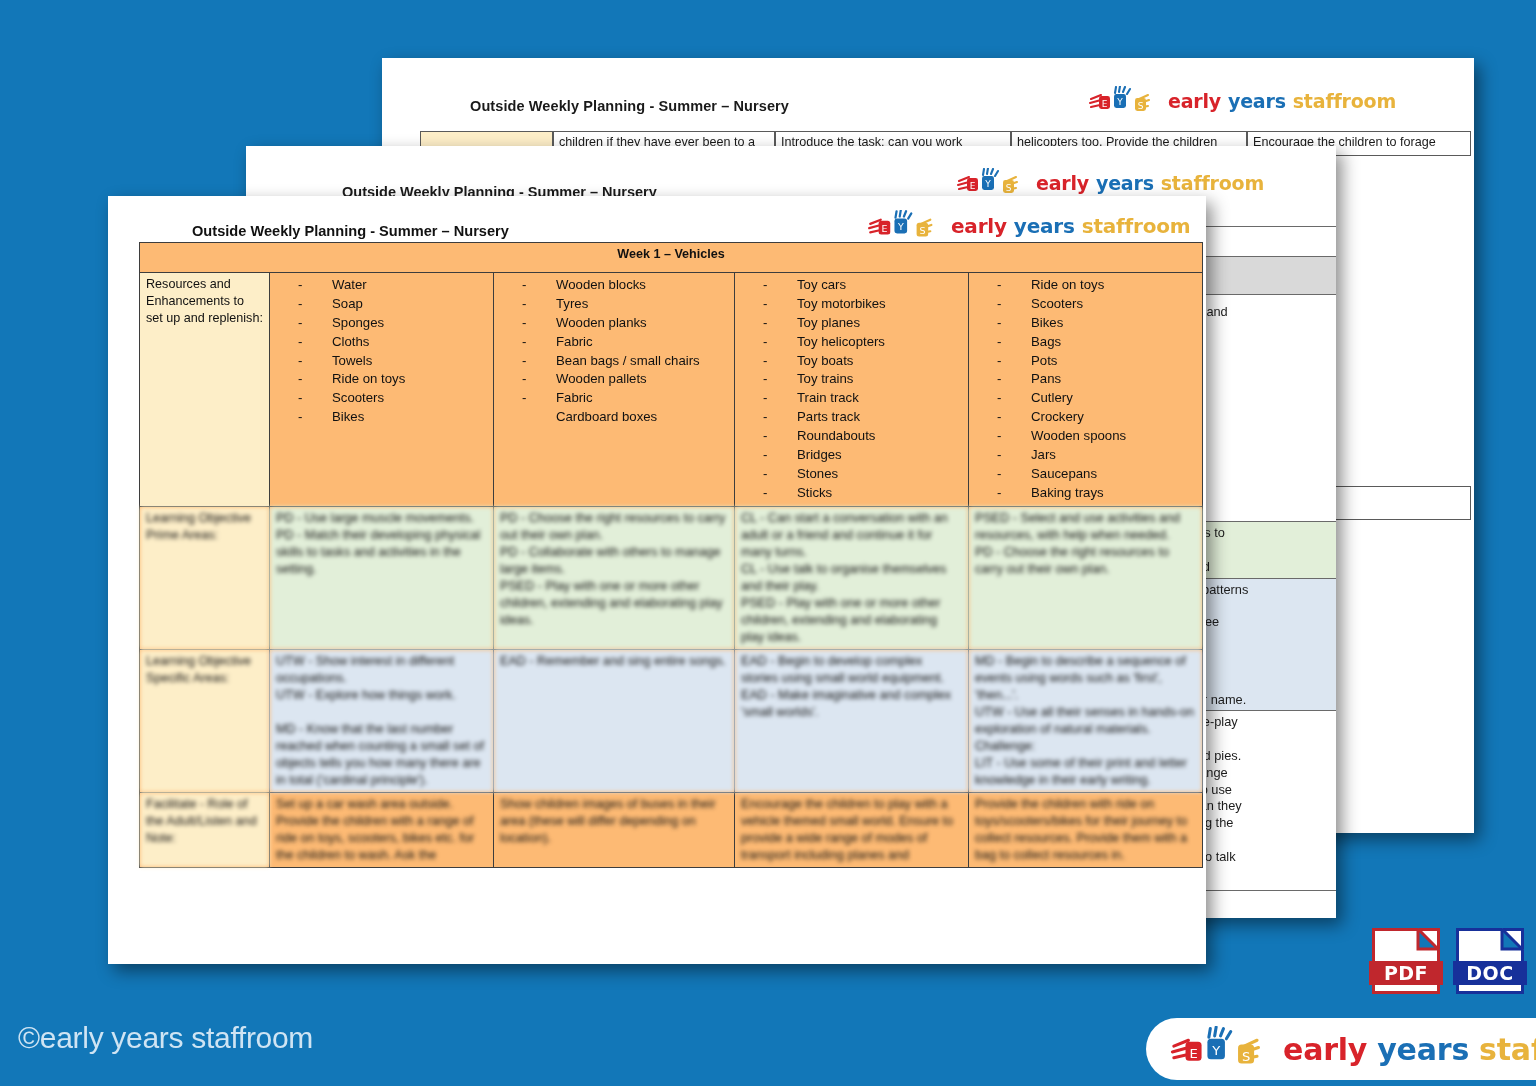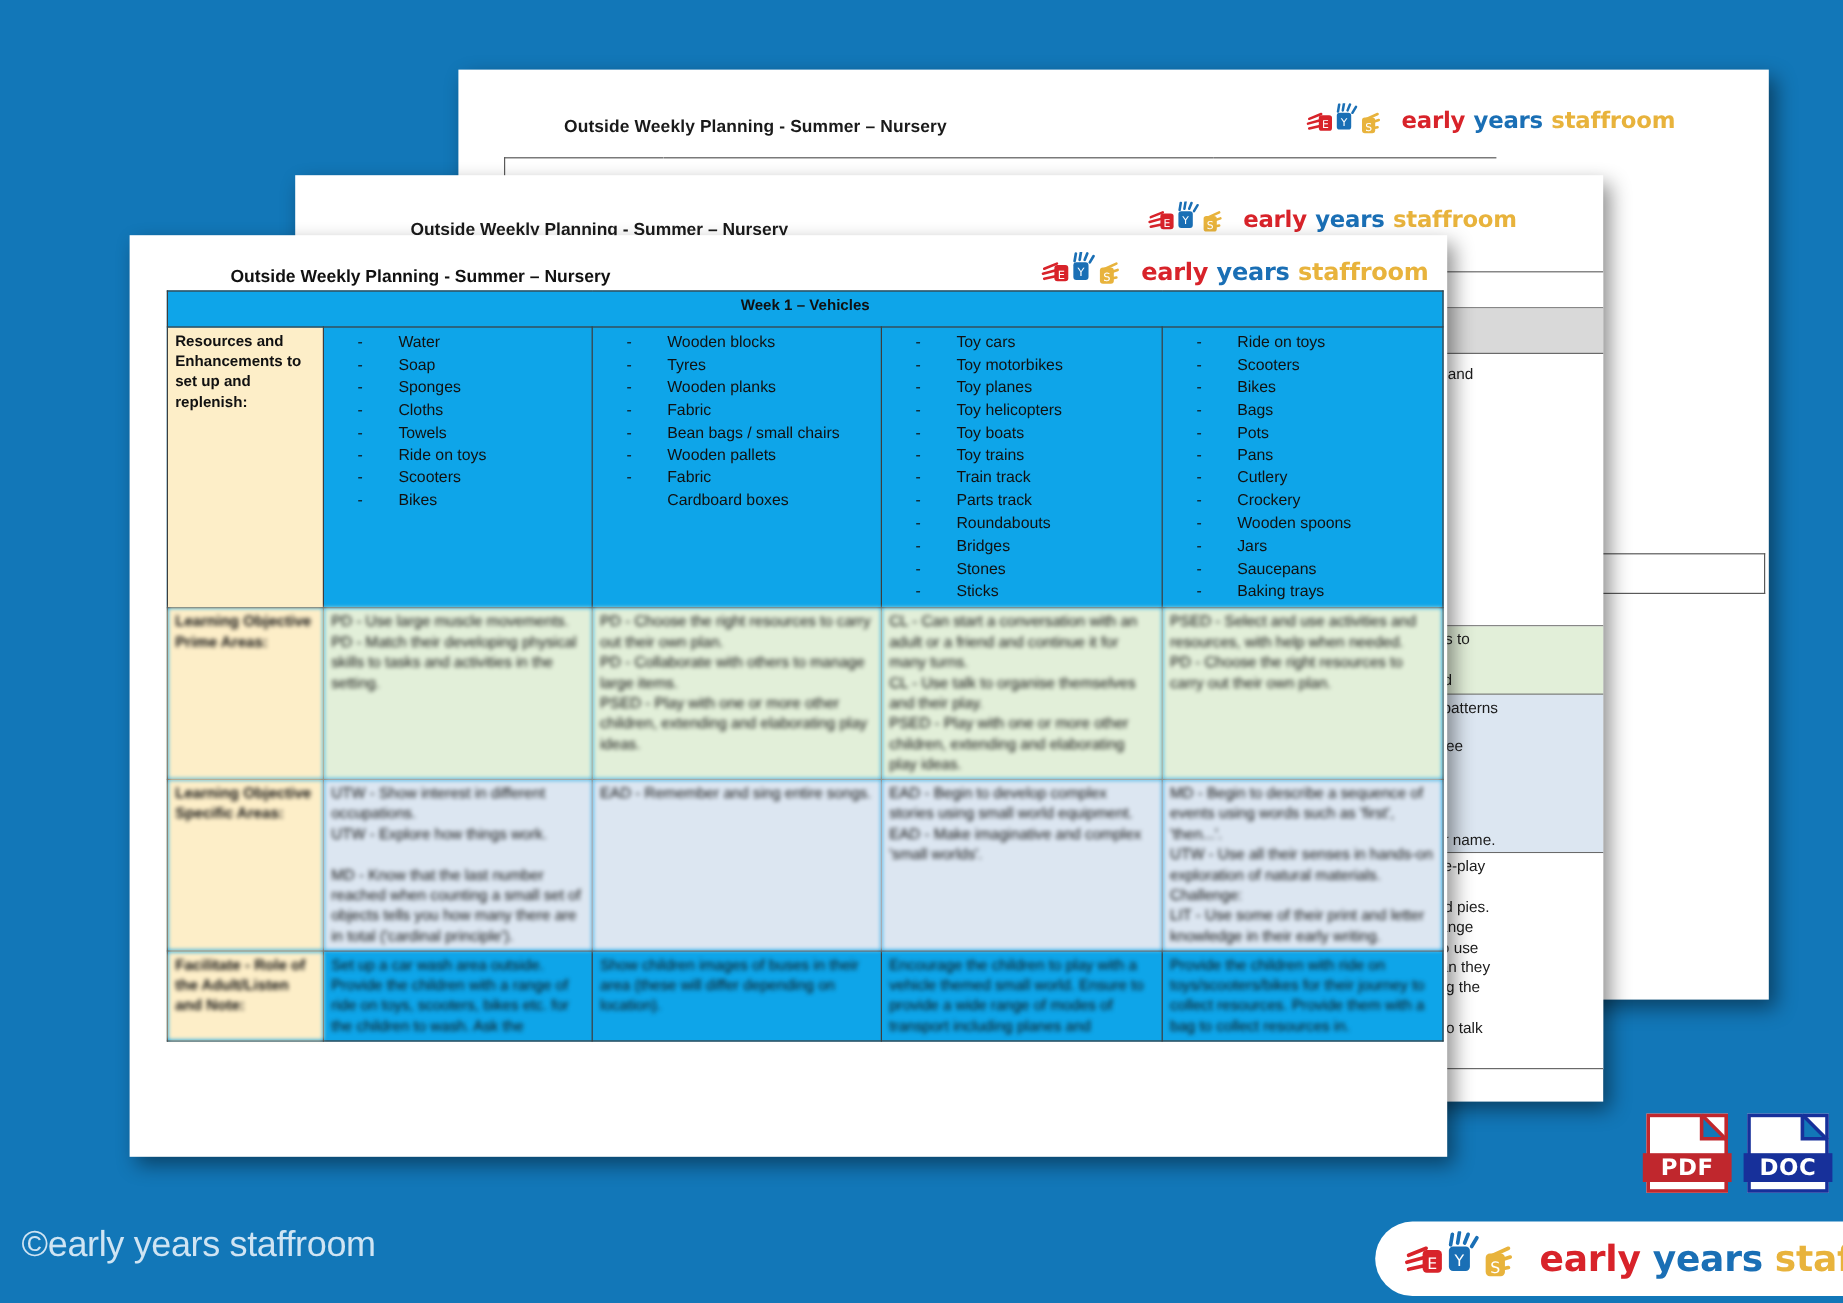"children if they have ever" div.bt-row { html: none -> <div> <div></div> <div>children if they have ever been to a</div> <div>Introduce the task: can you work</div> <div>helicopters too. Provide the children</div> <div>Encourage the children to forage</div> </div> }
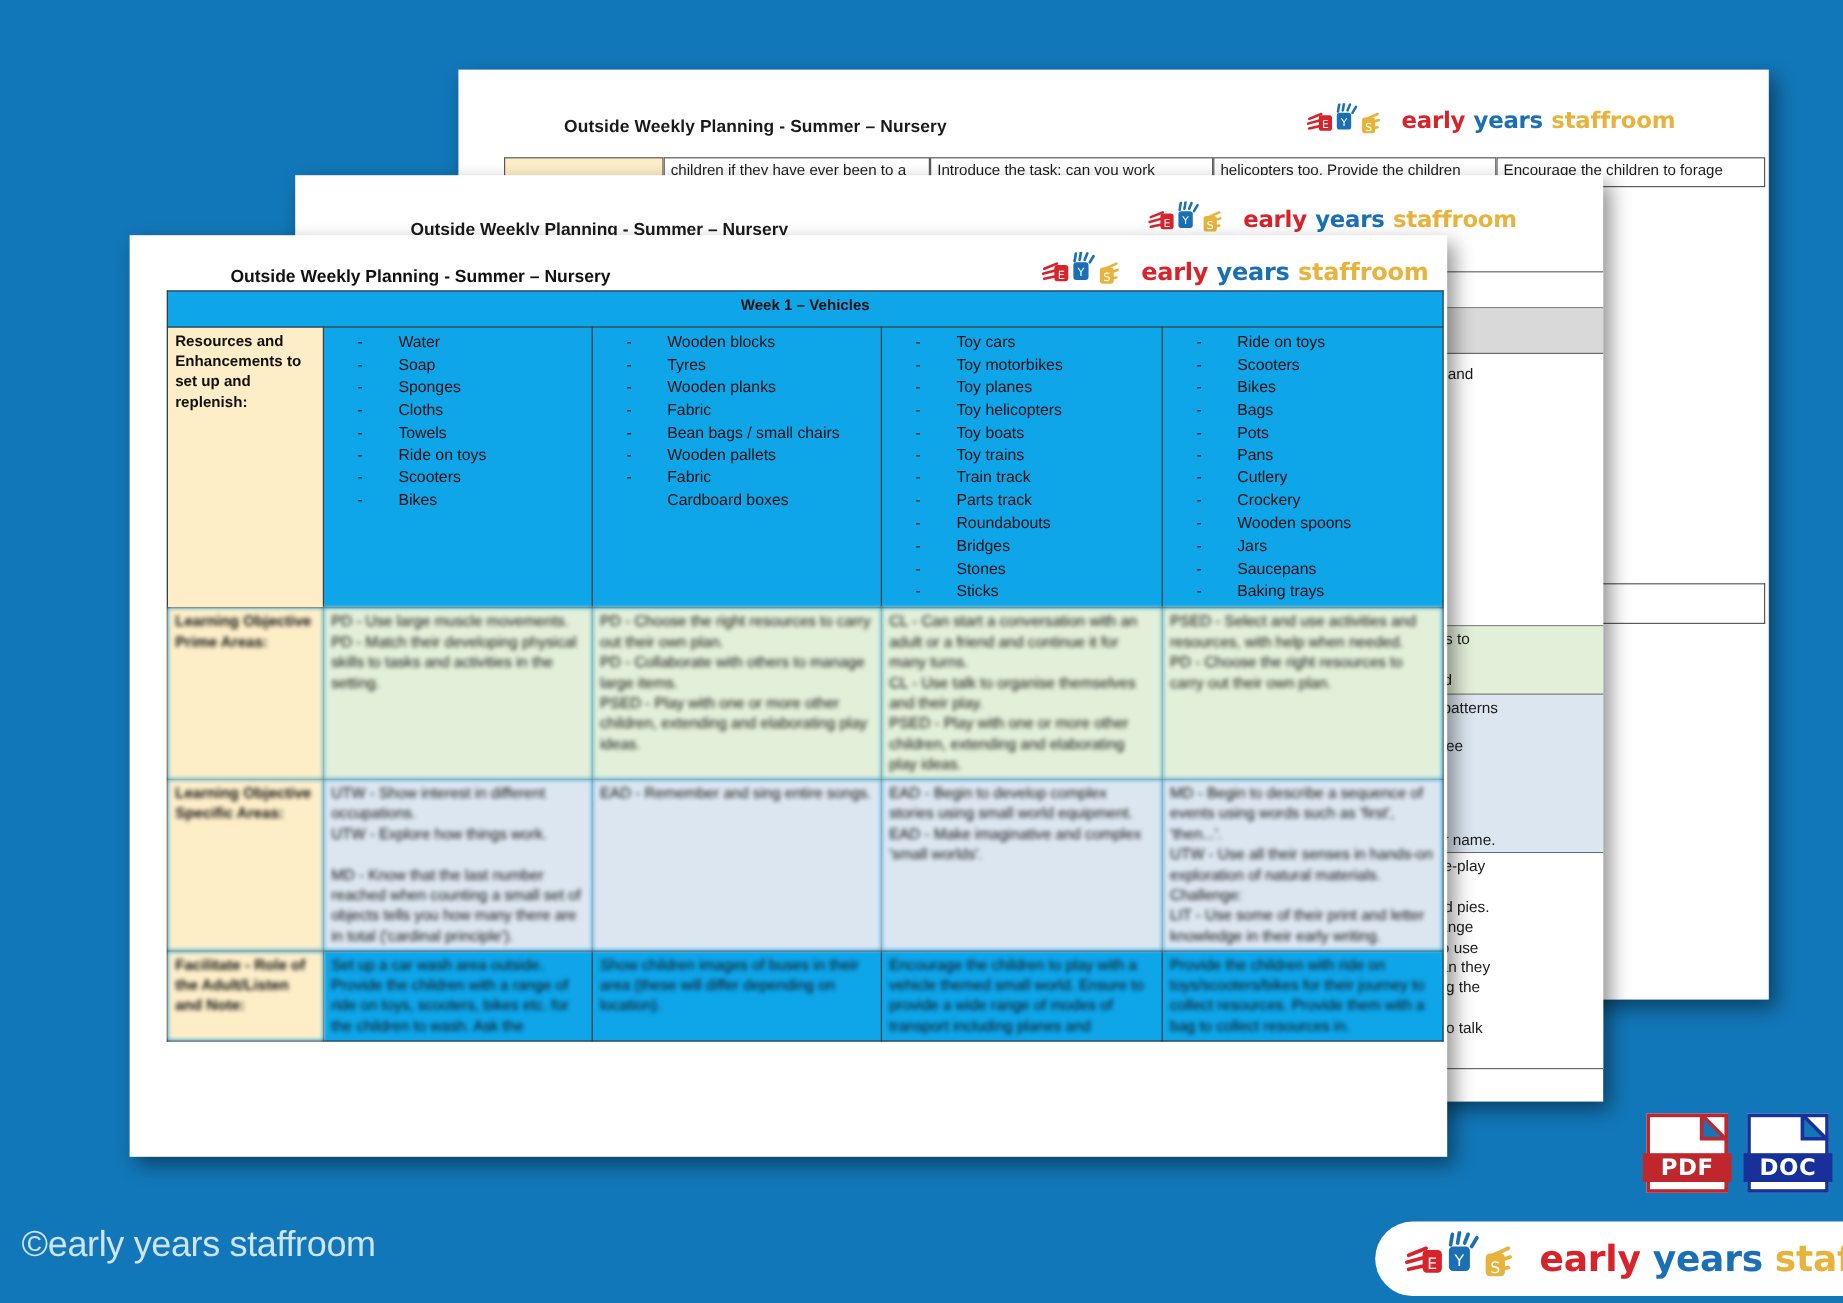"Week 1 – Vehicles" table.plan { background: #0ea5e9 -> #fdba74 }
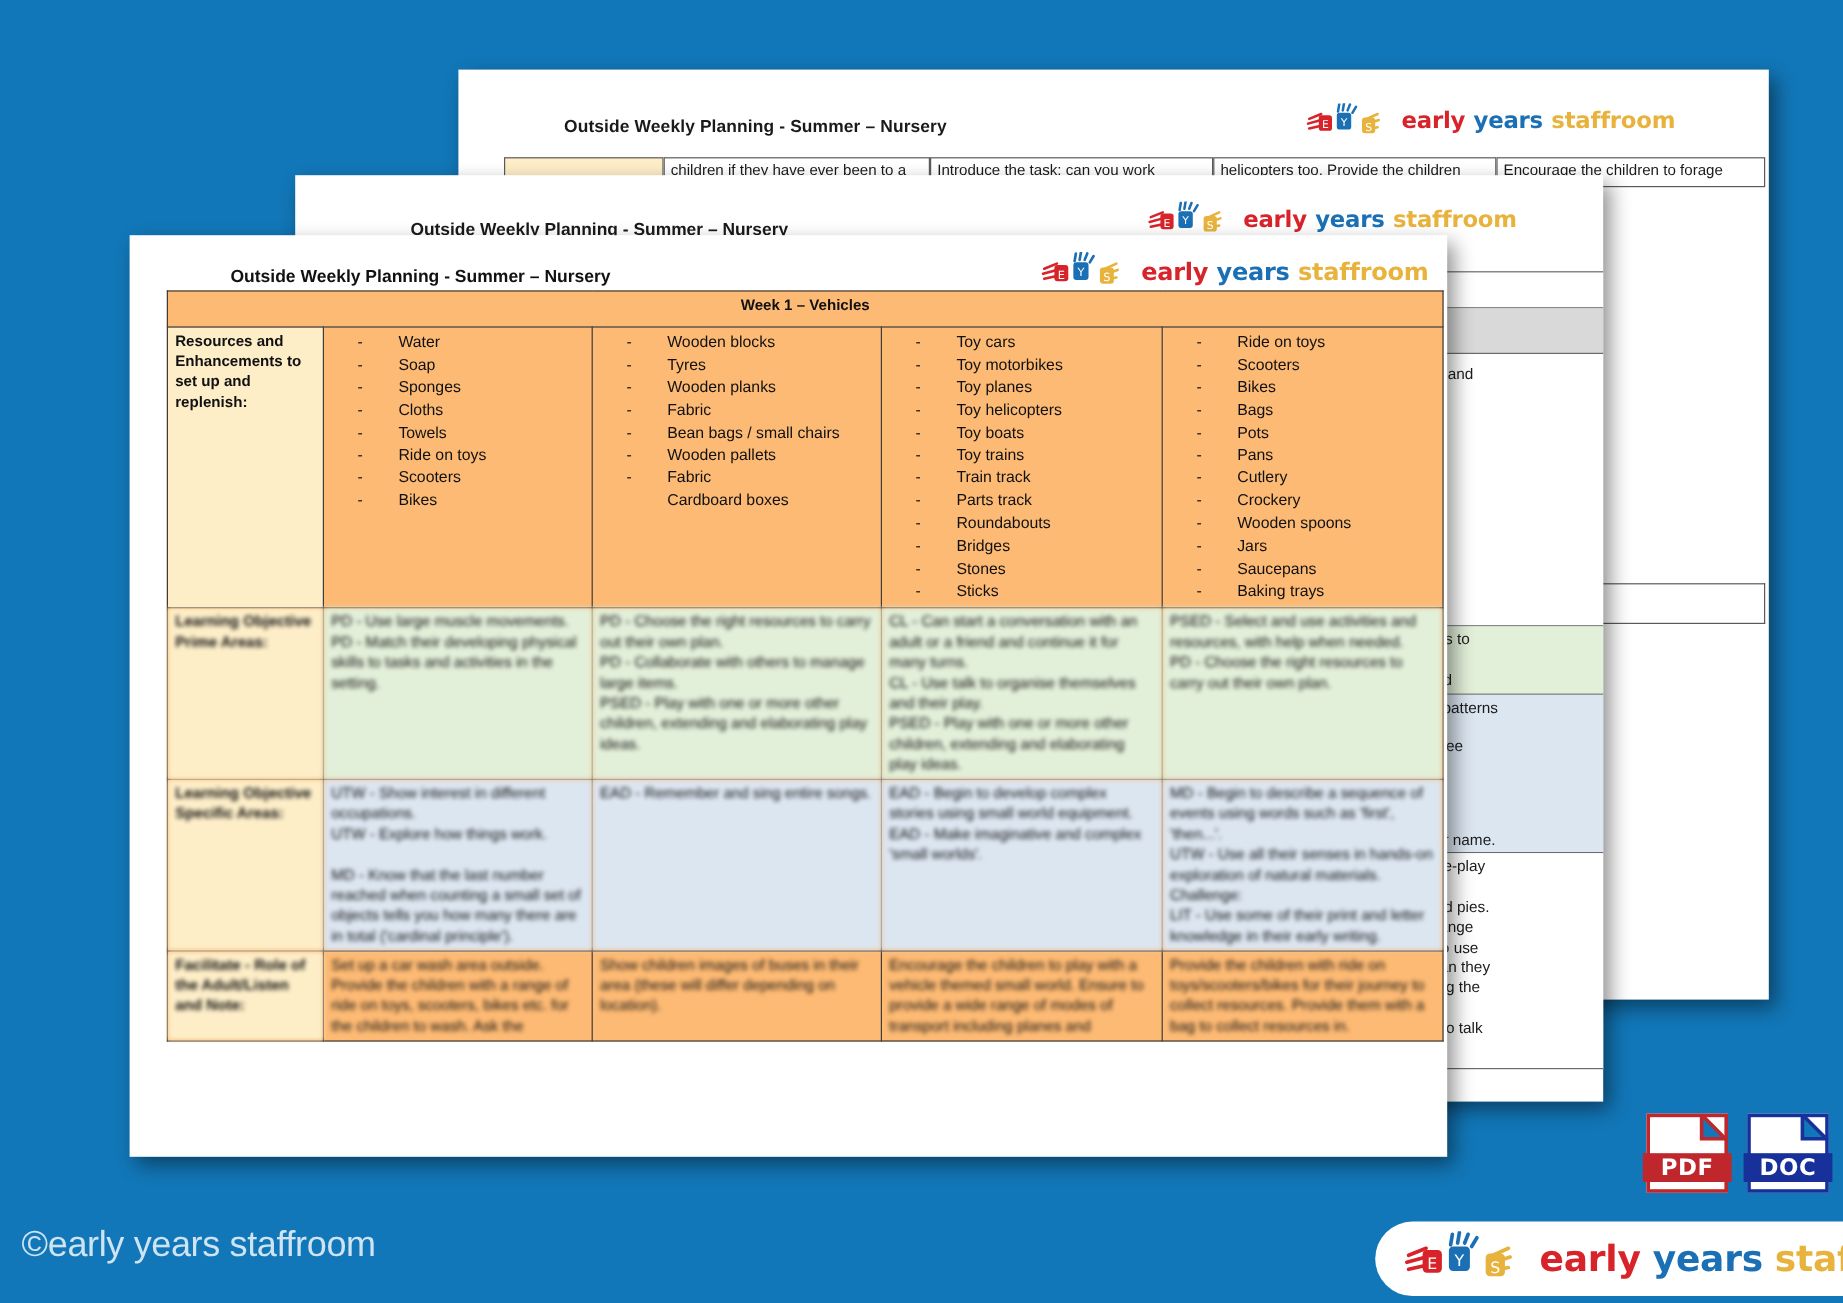"Resources and Enhancements to set" td.rowlabel { font-weight: 700 -> 400 }
